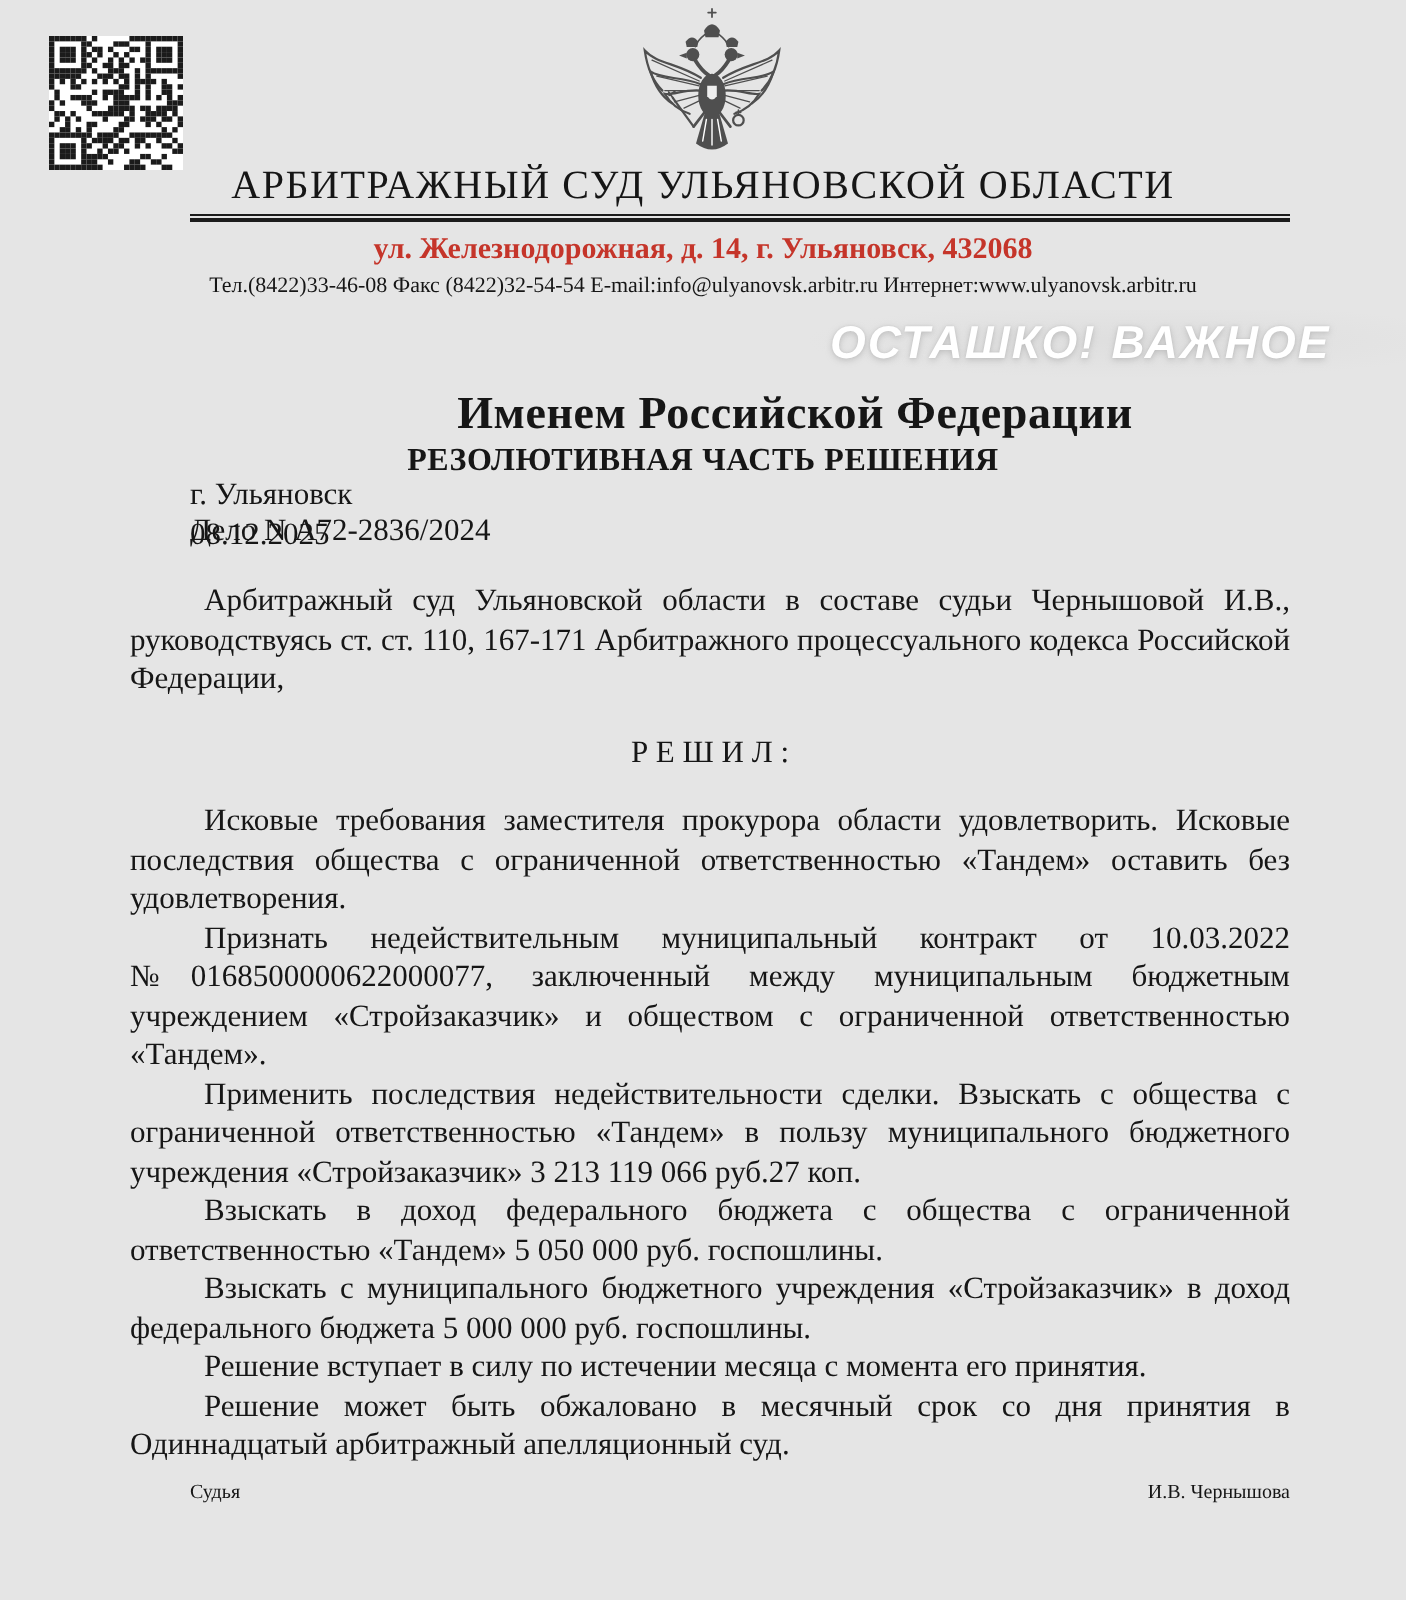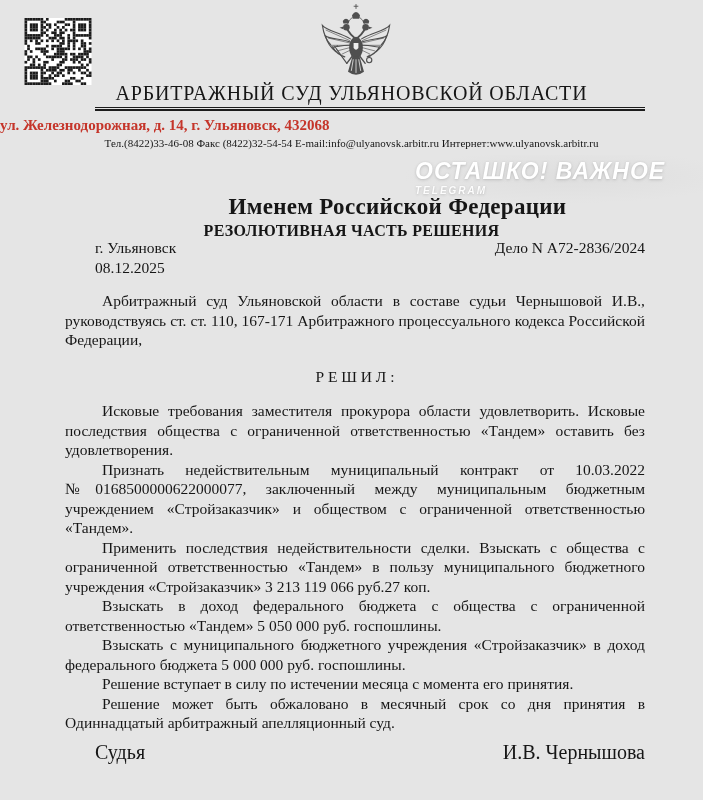"ул. Железнодорожная, д. 14, г." .court-address { text-align: none -> center }
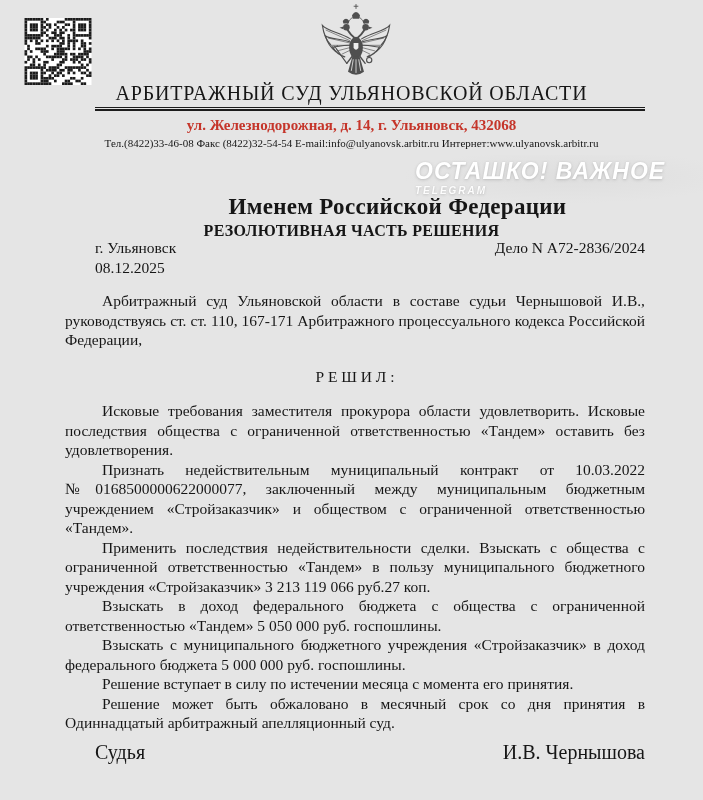"TELEGRAM" div.wm-line2 { html: <div>TELEGRAM</div> -> none }
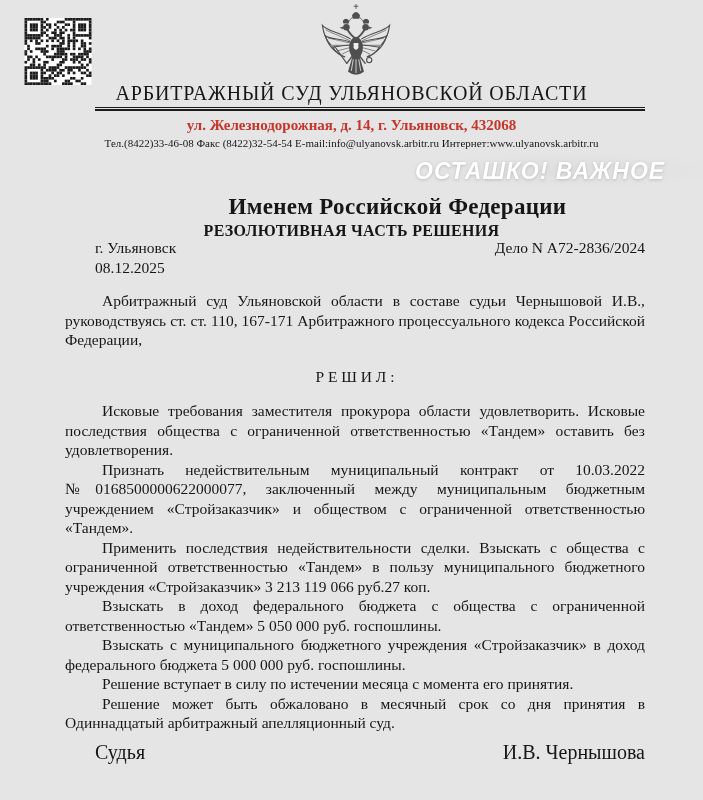"г. Ульяновск" .meta-row { flex-direction: none -> column }
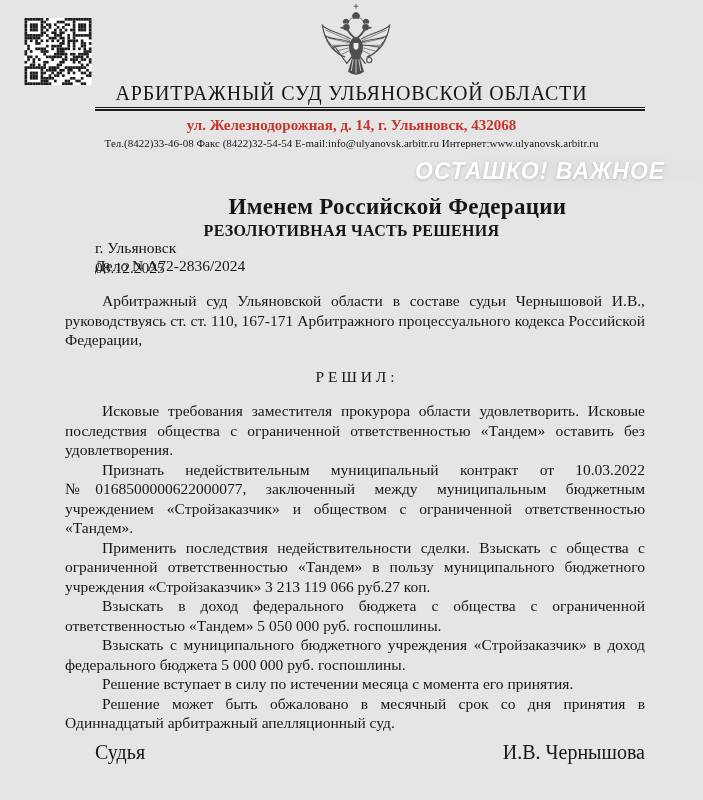"Судья" .signature-row { font-size: 20px -> 10px }
